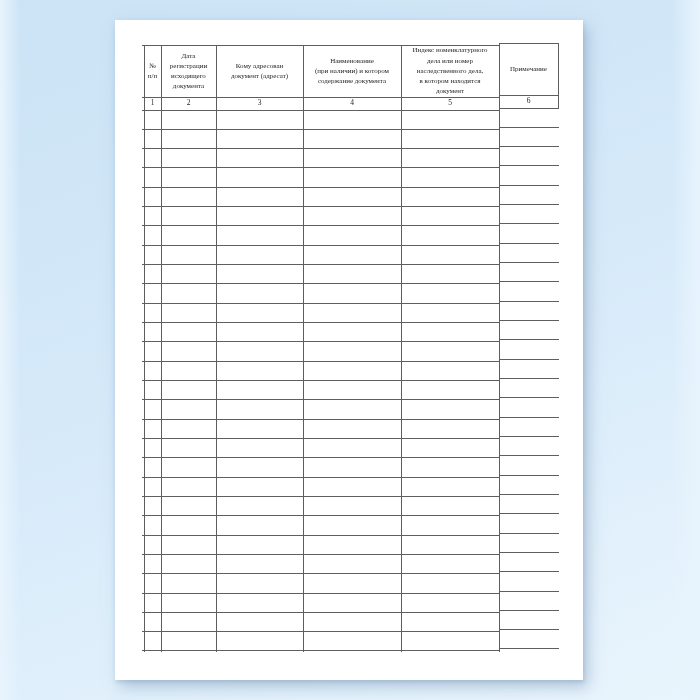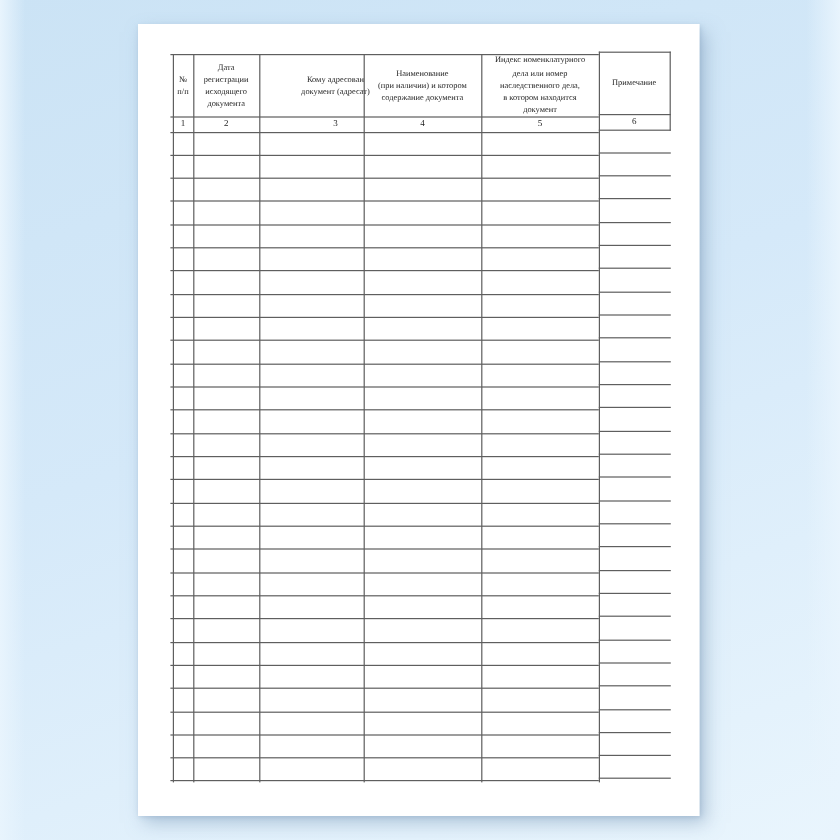"Кому адресован" .hc3,.nc3 { margin-left: 20px -> none }
